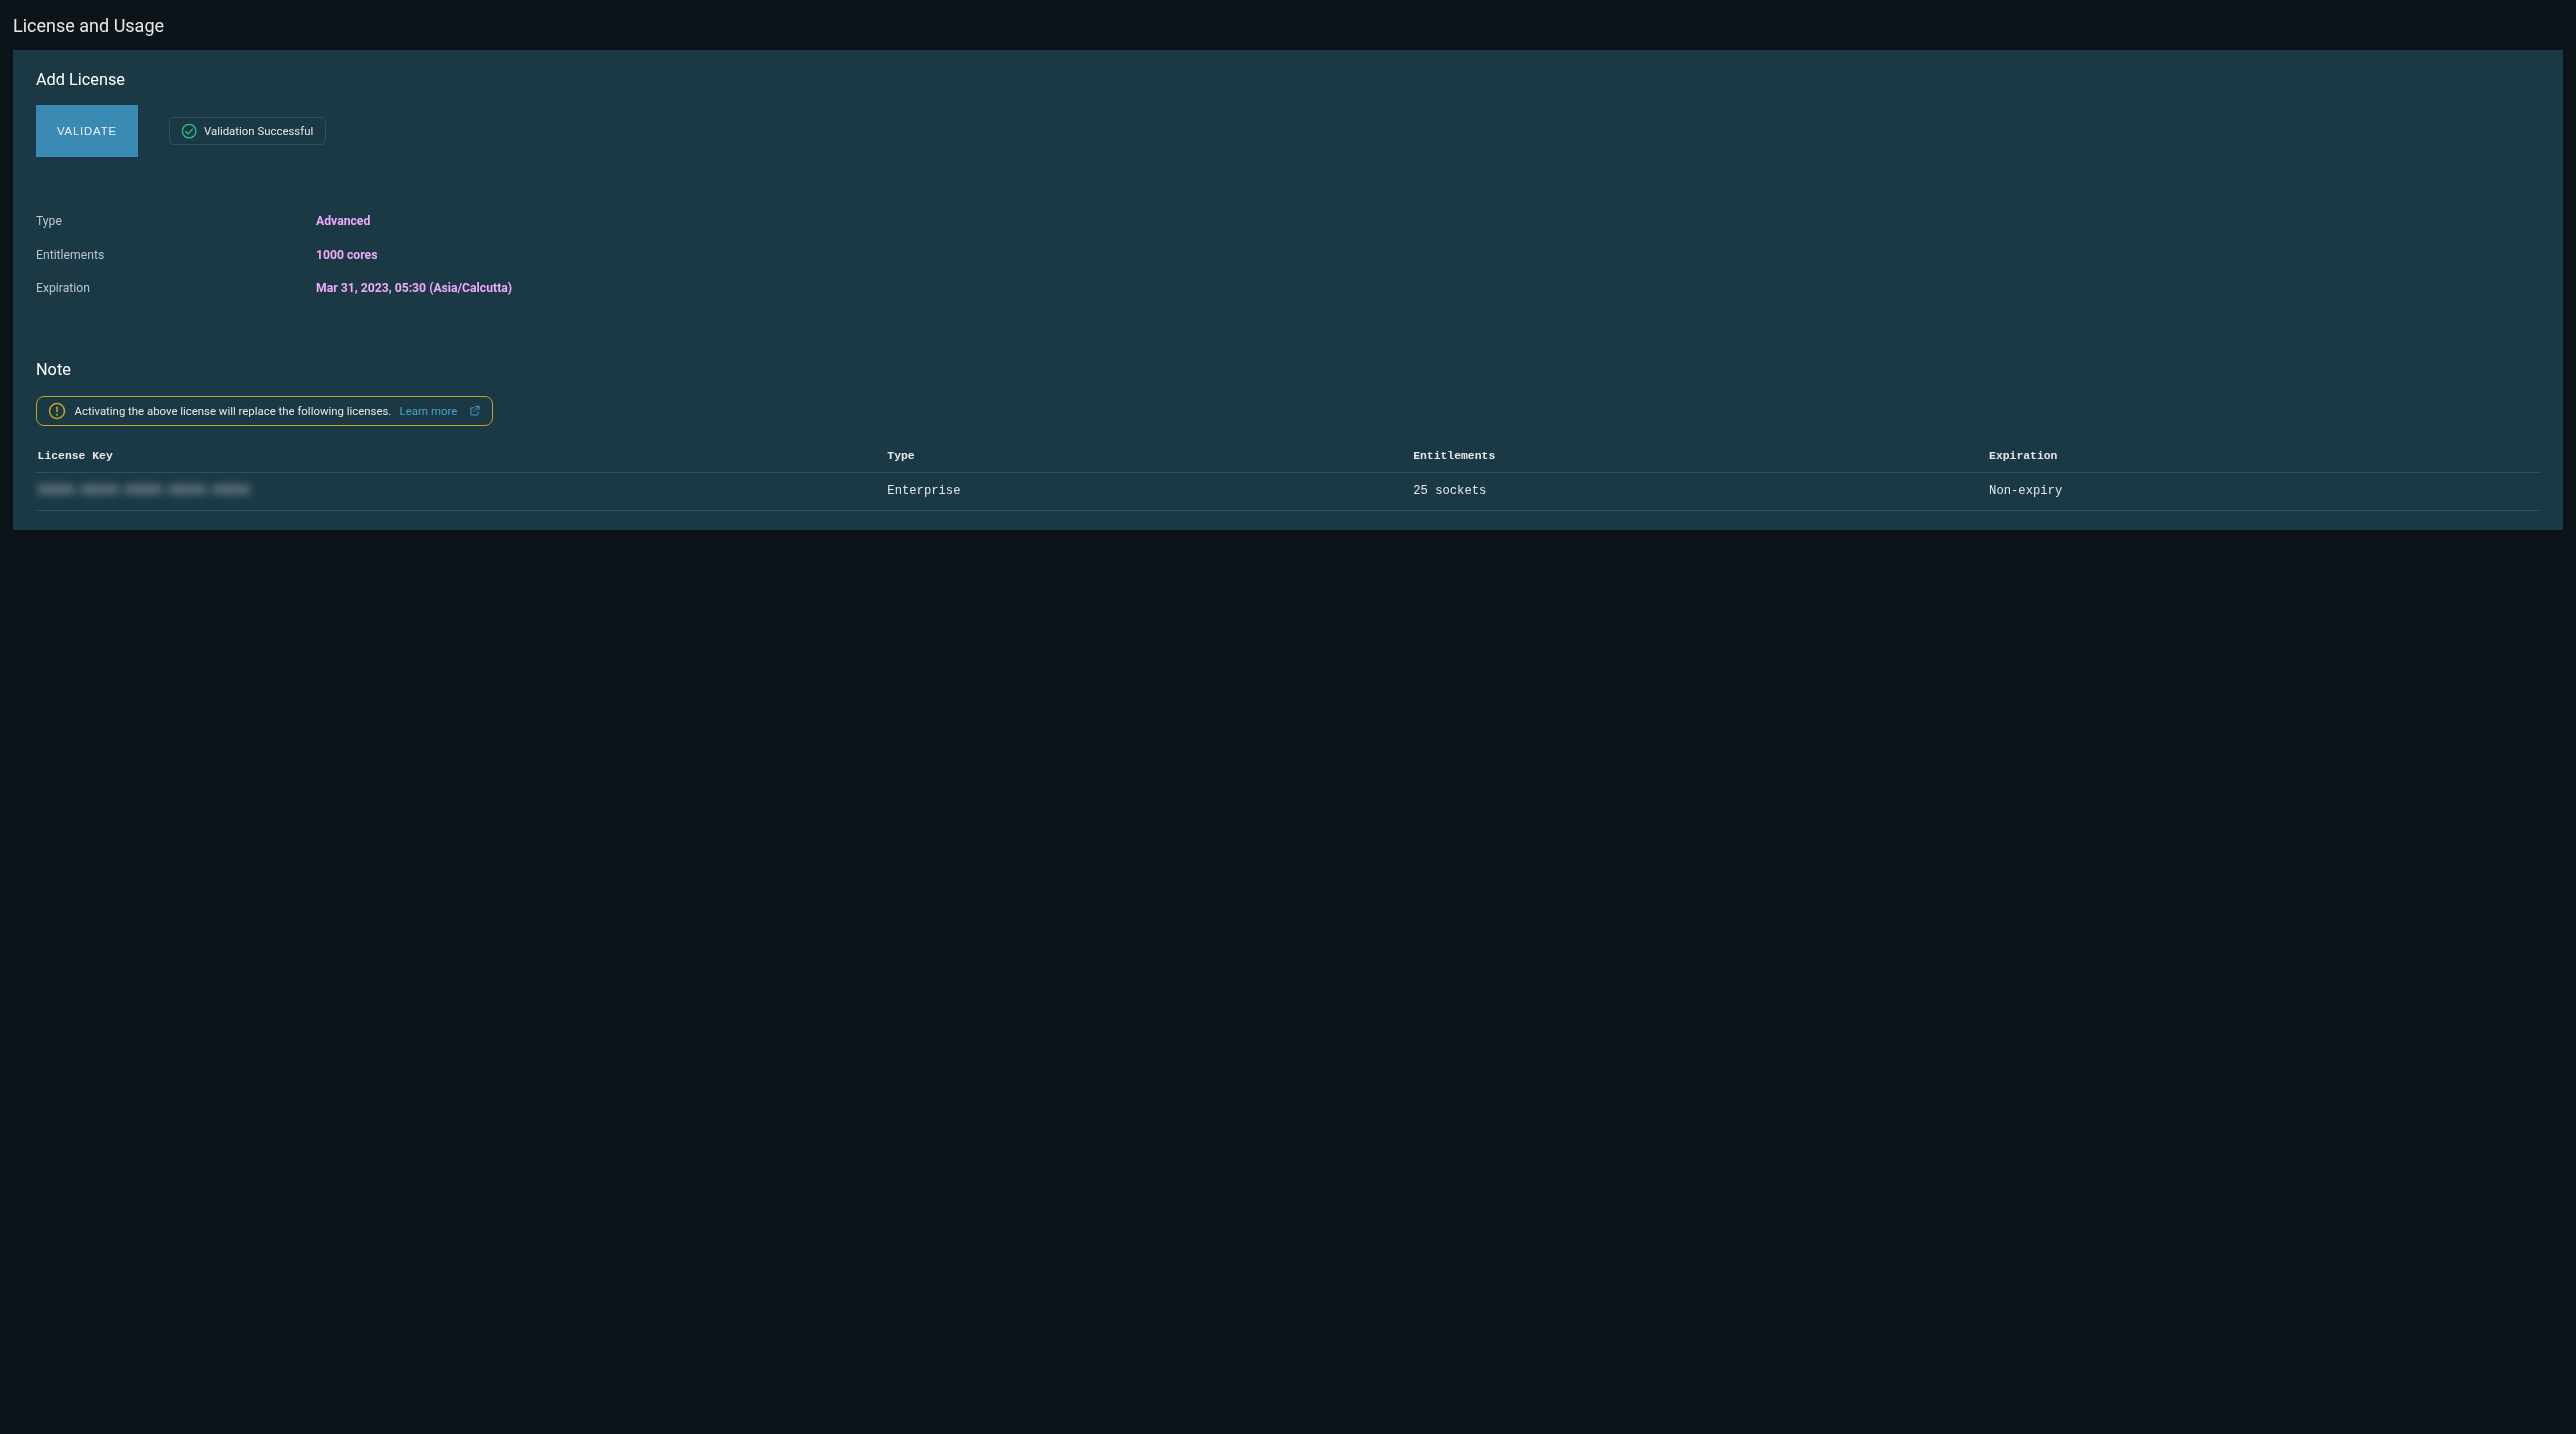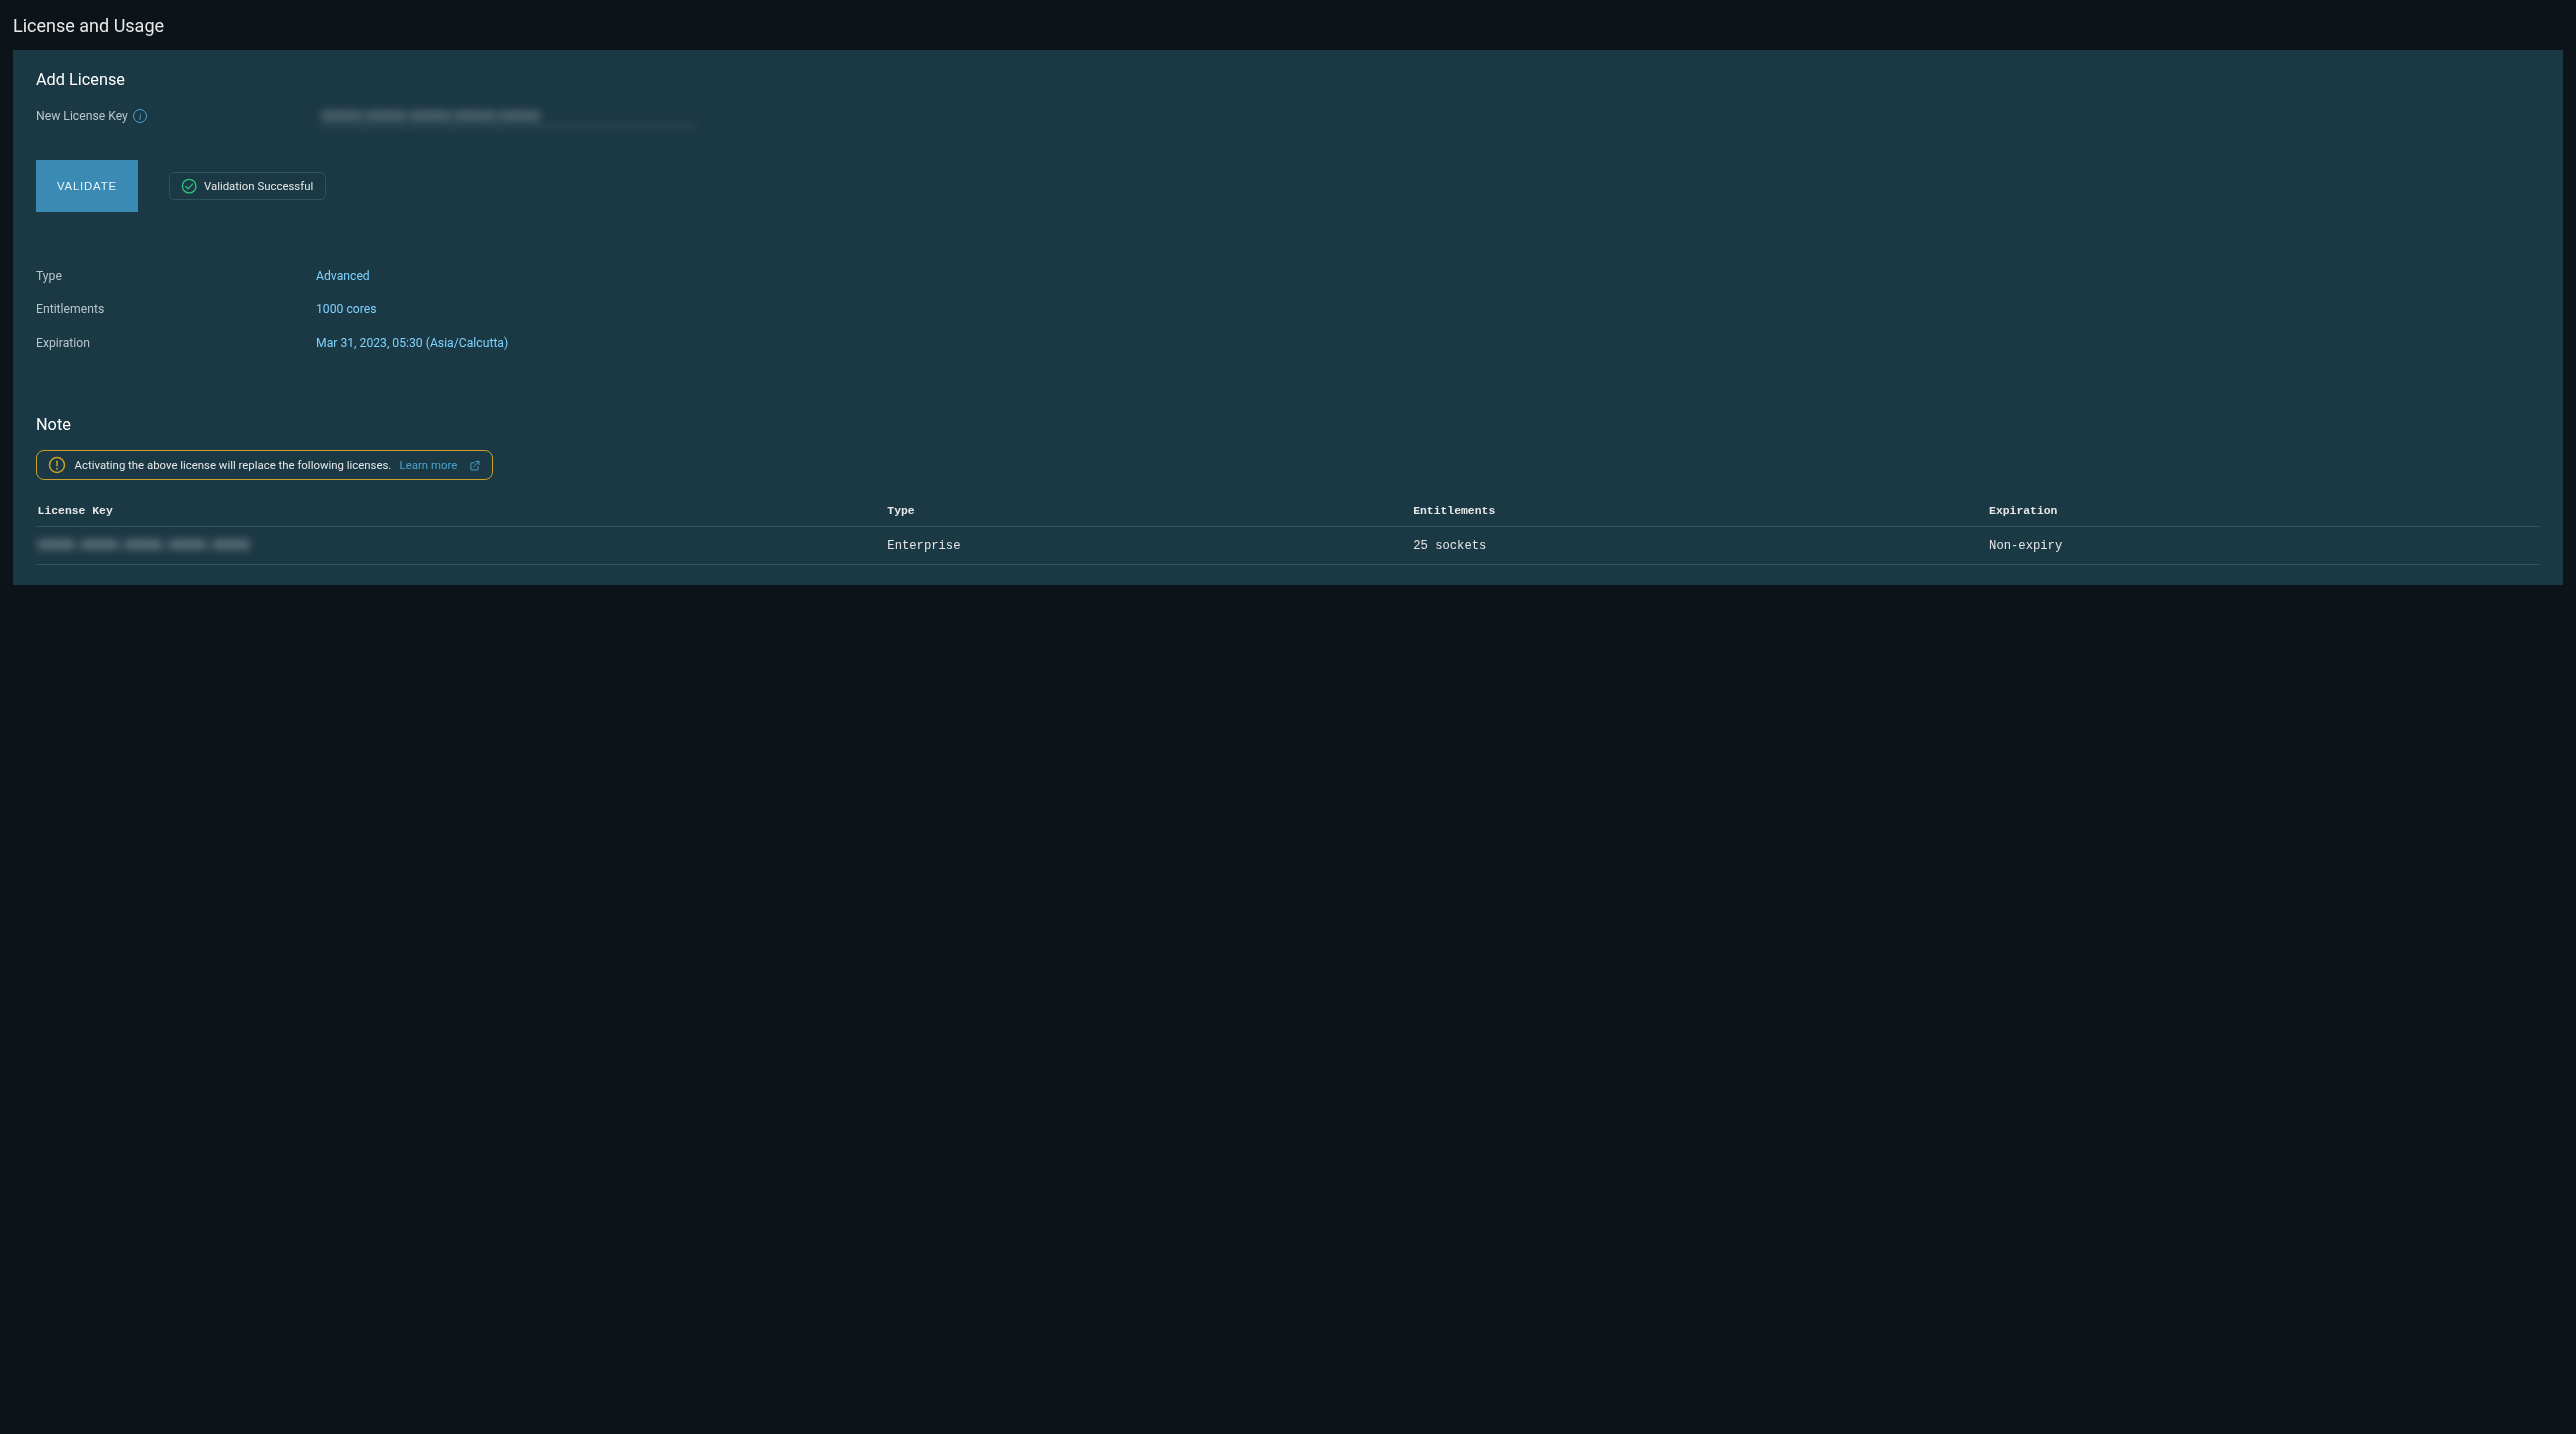"New License Key" div.field-row { html: <div> <div> <span>New License Key</span> <span>i</span> </div> <input> </div> -> none }
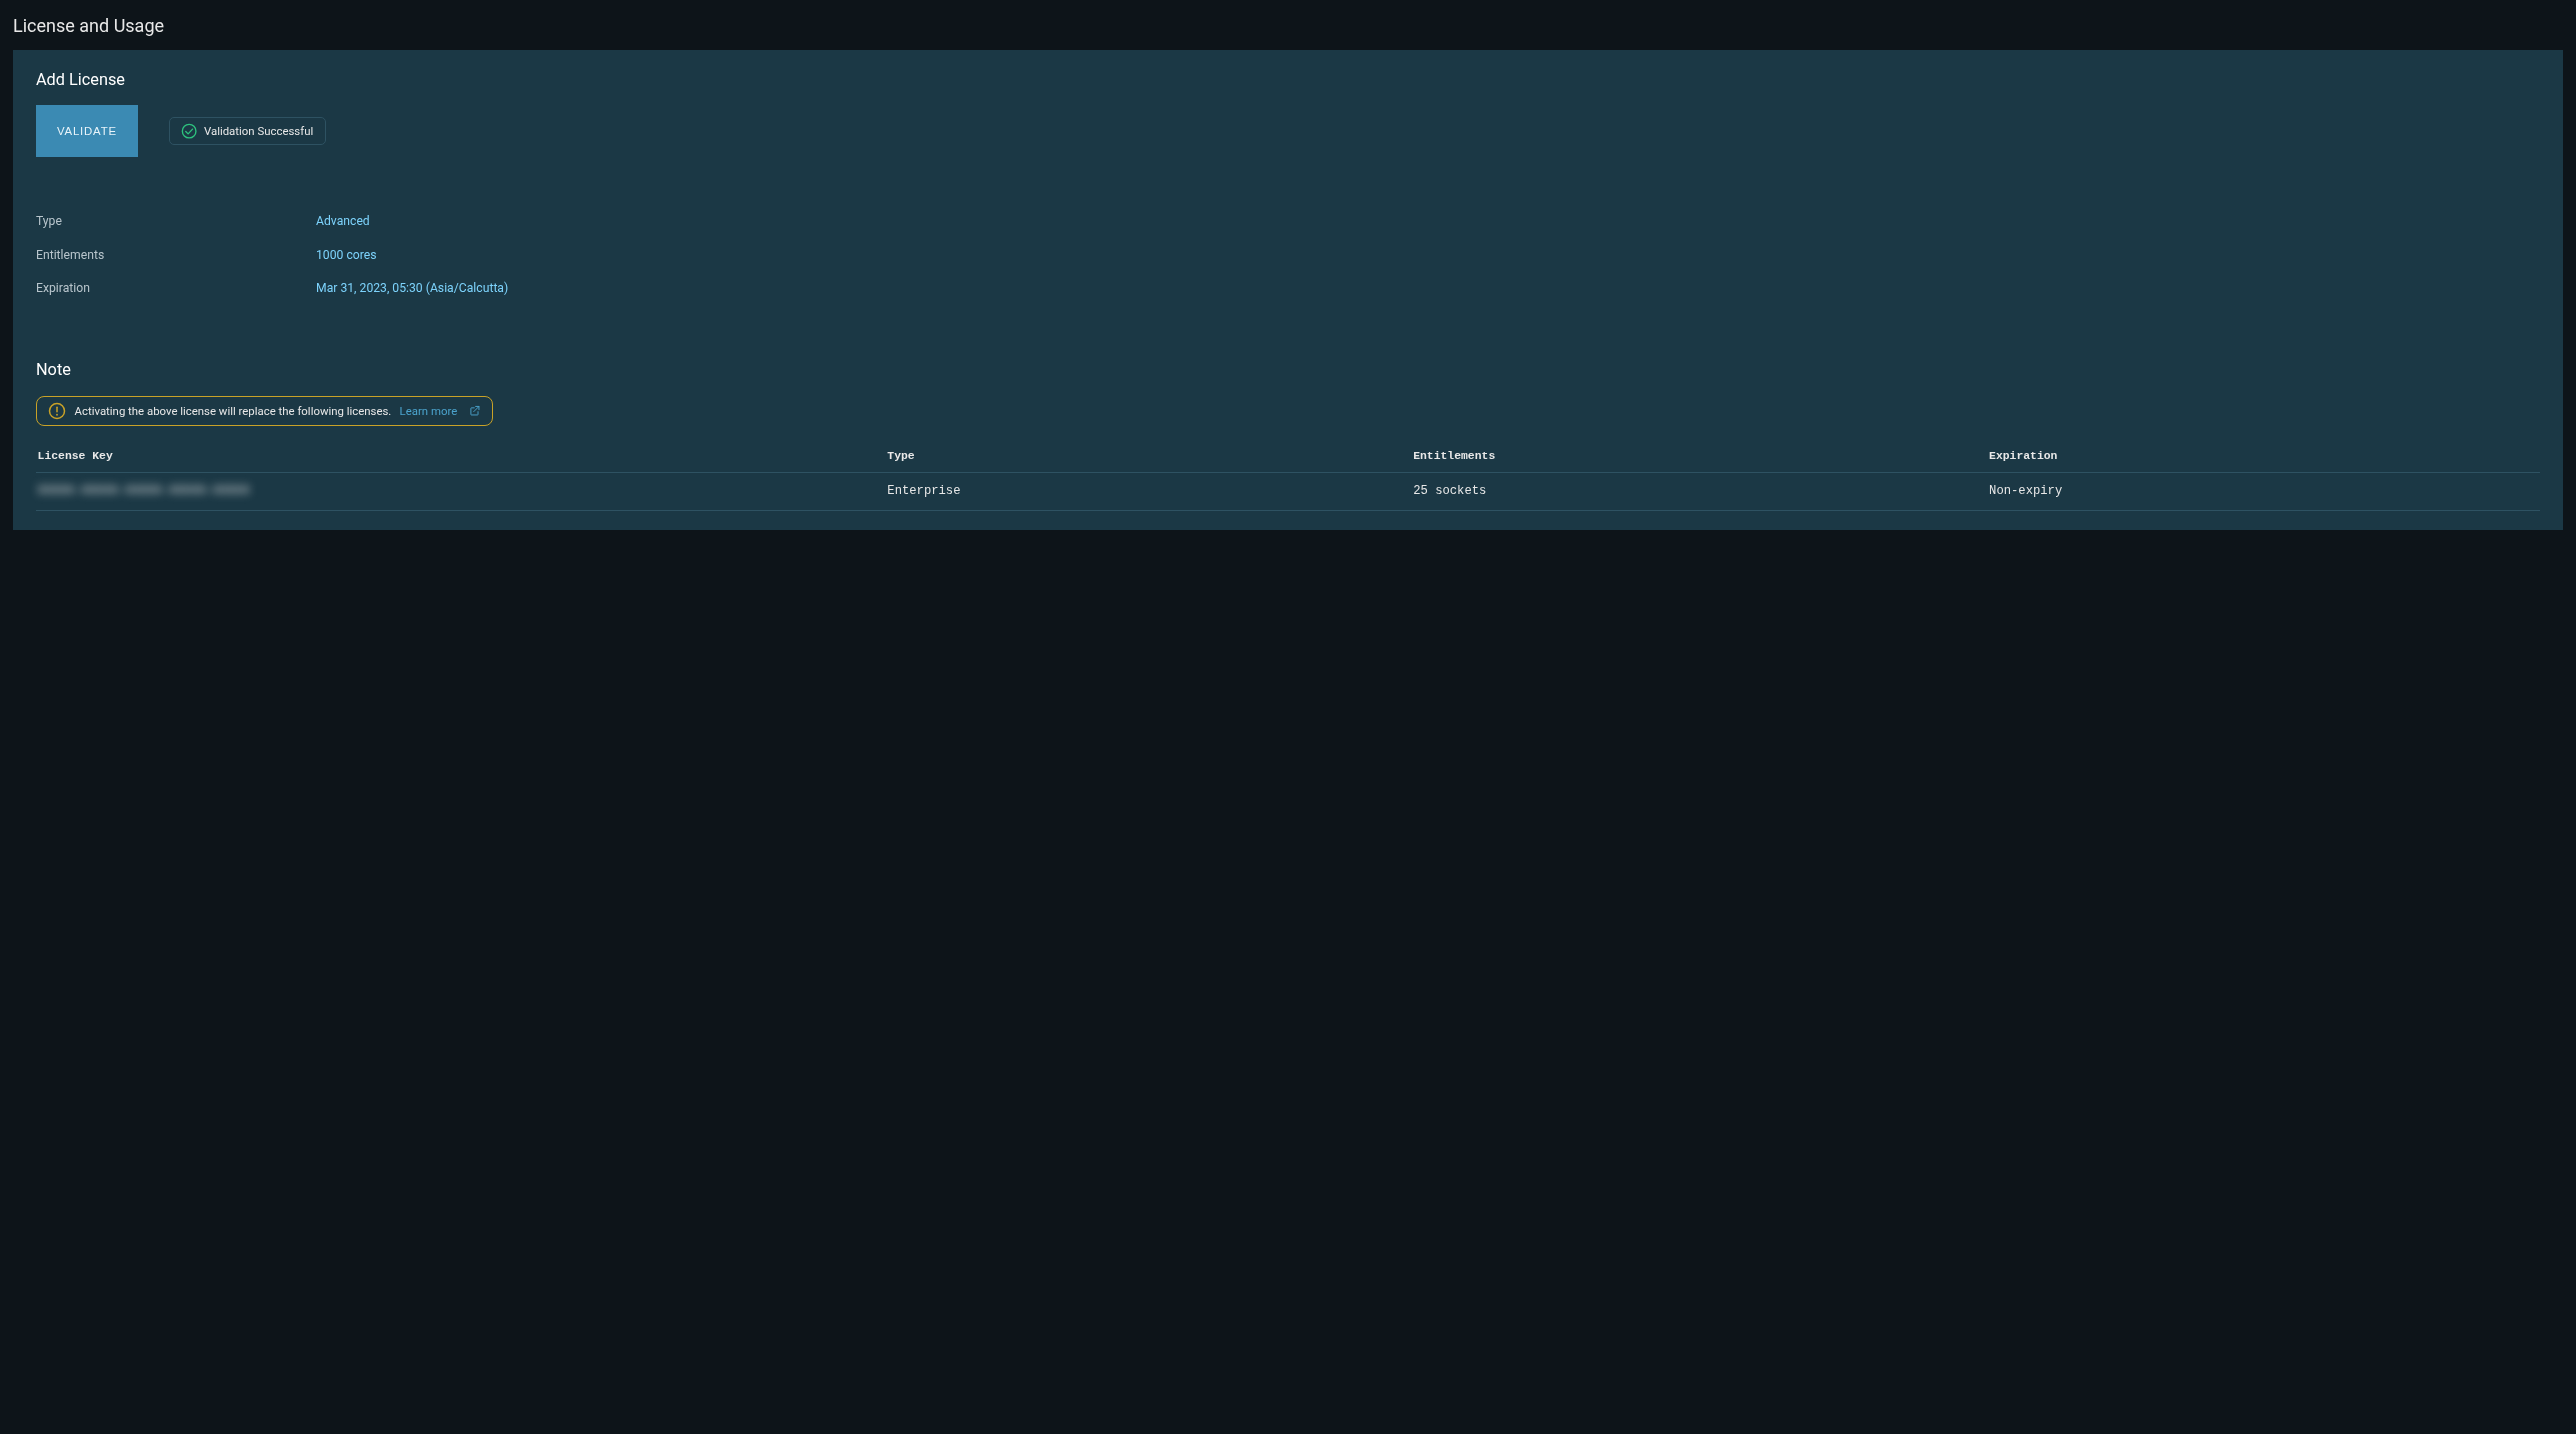"Advanced" .detail-value { color: #7dd3fc -> #f0abfc; font-weight: none -> bold }
